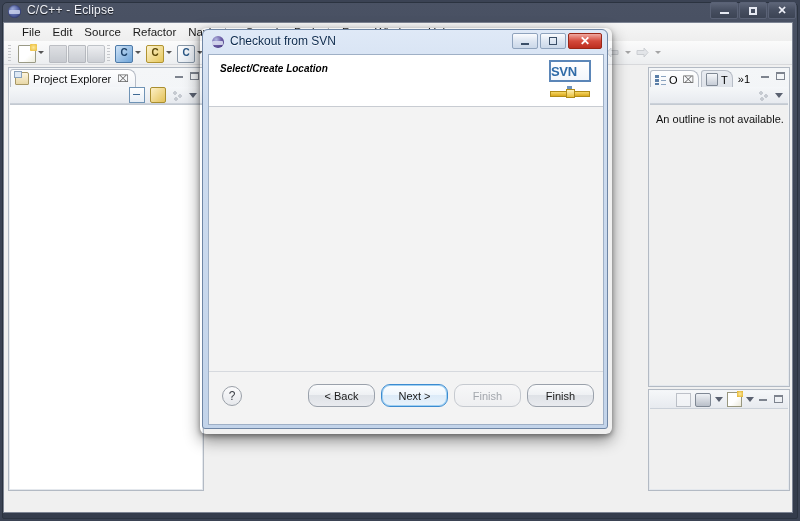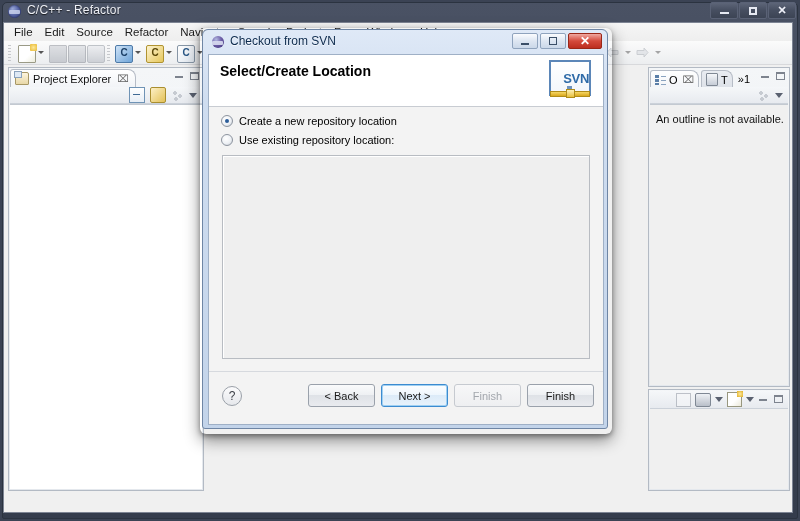"C/C++ - Refactor" div { text: Refactor -> Eclipse }
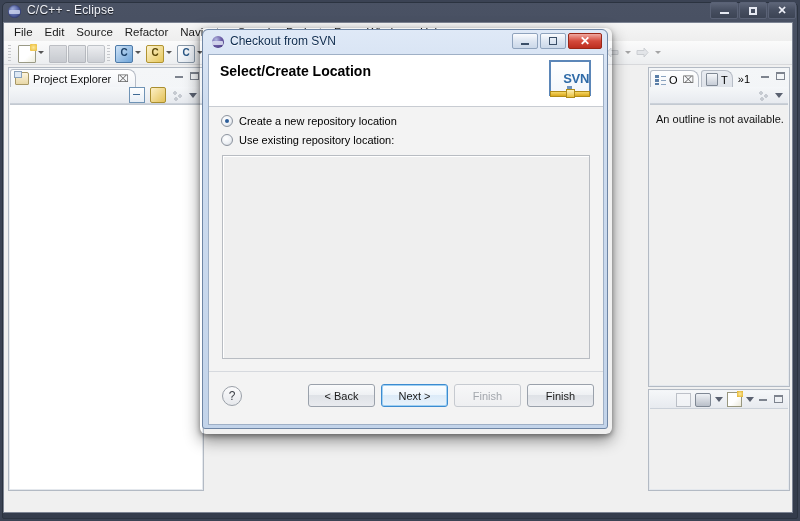"File" #menubar { padding-left: 4px -> 12px }
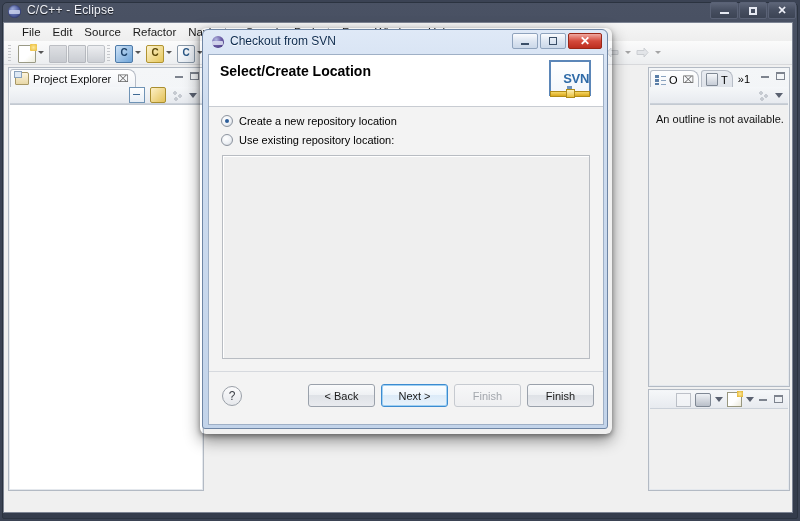"Select/Create Location" #dlg-header-title { font-size: 14px -> 10px; font-style: none -> italic }
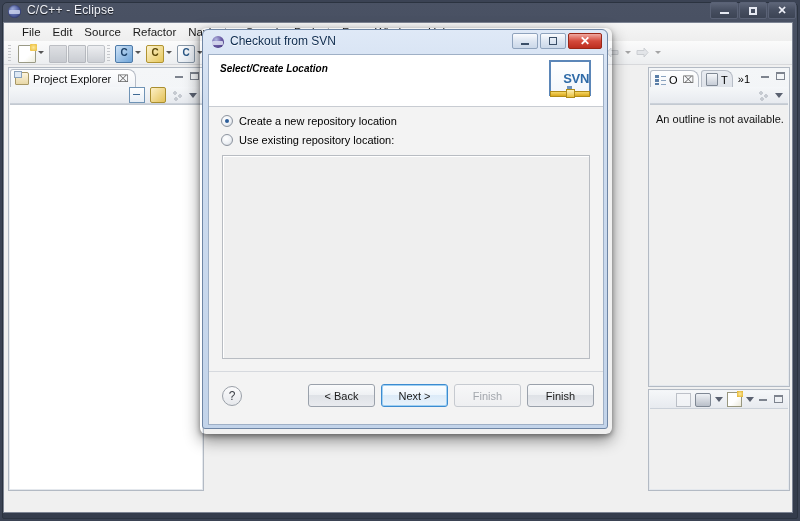"SVN" #svn-logo-box { height: 36px -> 22px; justify-content: flex-end -> flex-start }
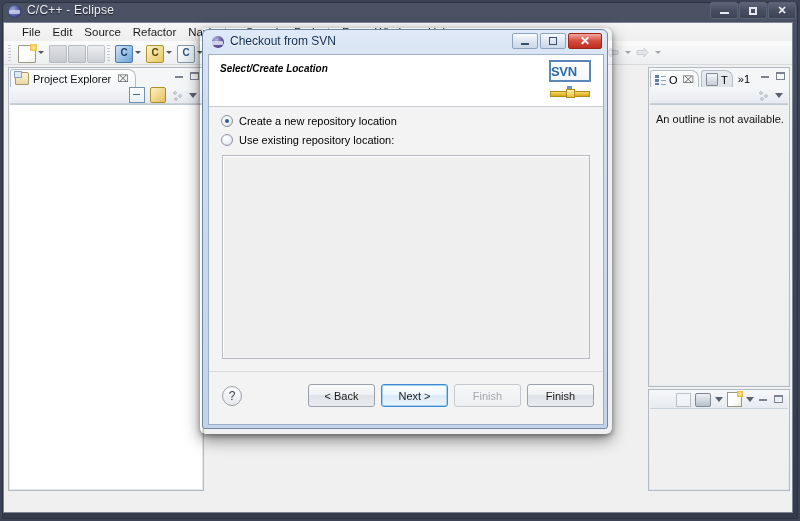"Create a new repository location" div { html: <div> <div> <span></span> <span>Create a new repository location</span> </div> <div> <span></span> <span>Use existing repository location:</span> </div> <div></div> </div> -> none }
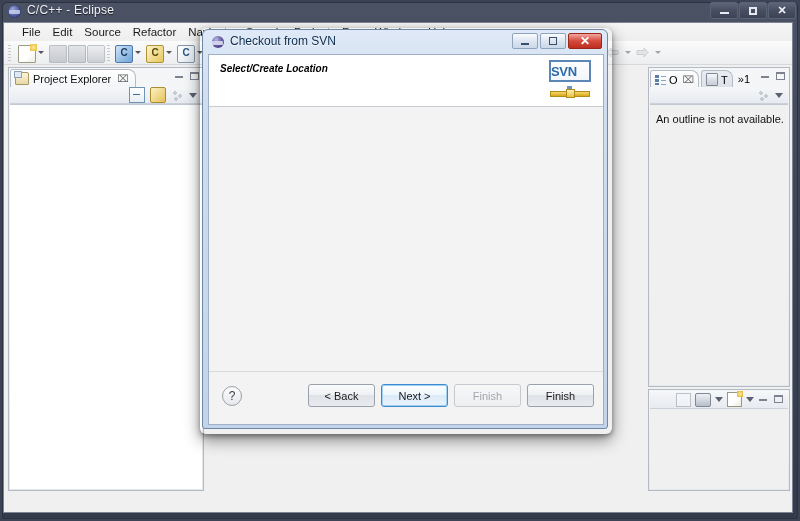"< Back" .dlg-push { border-radius: 3px -> 9px }
